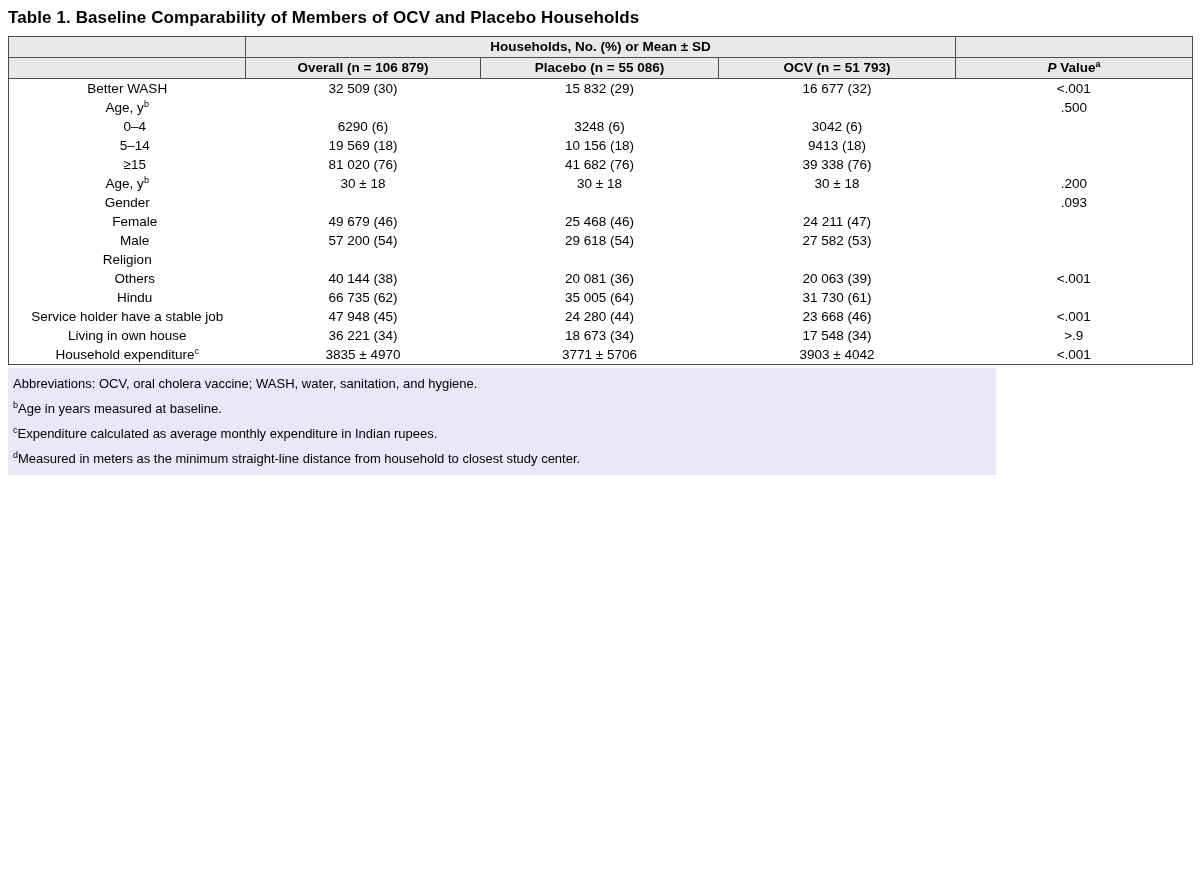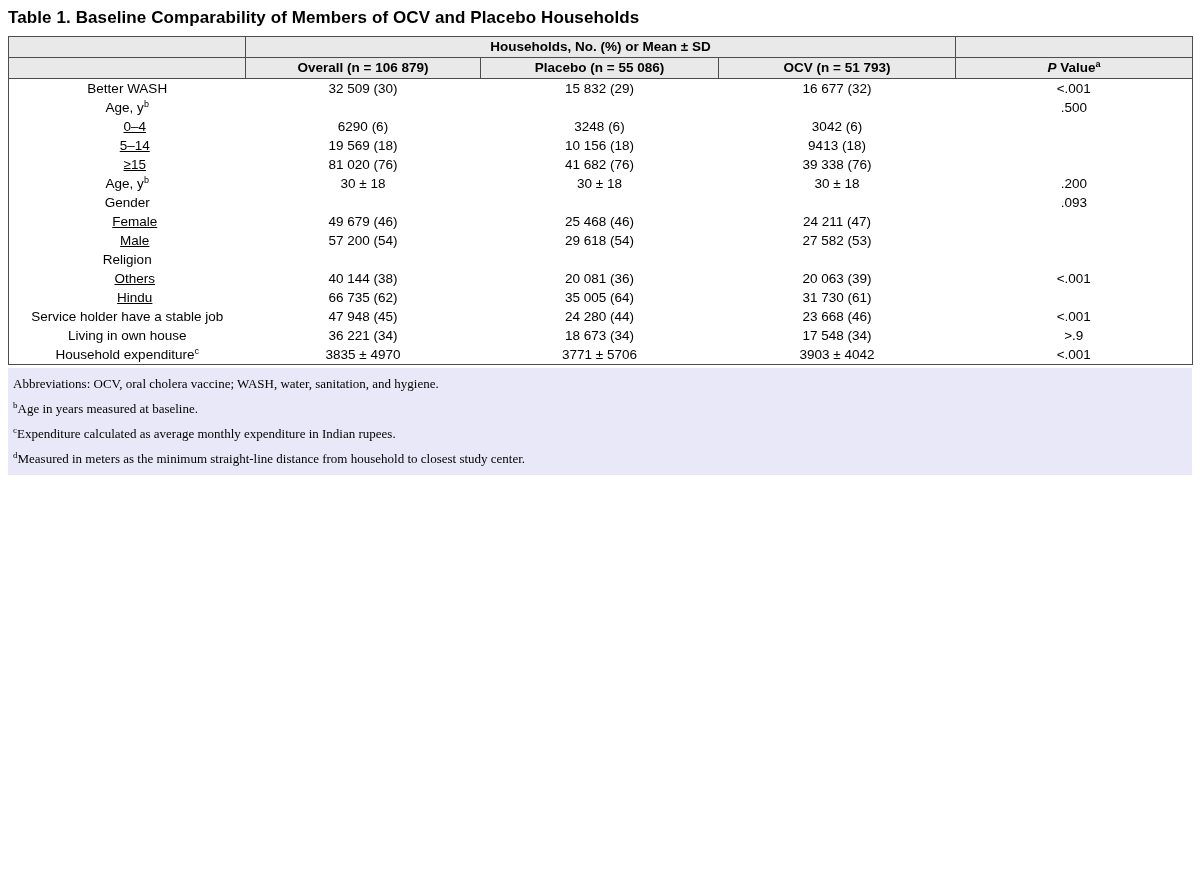"0–4" td.lbl.indent { text-decoration: underline -> none }
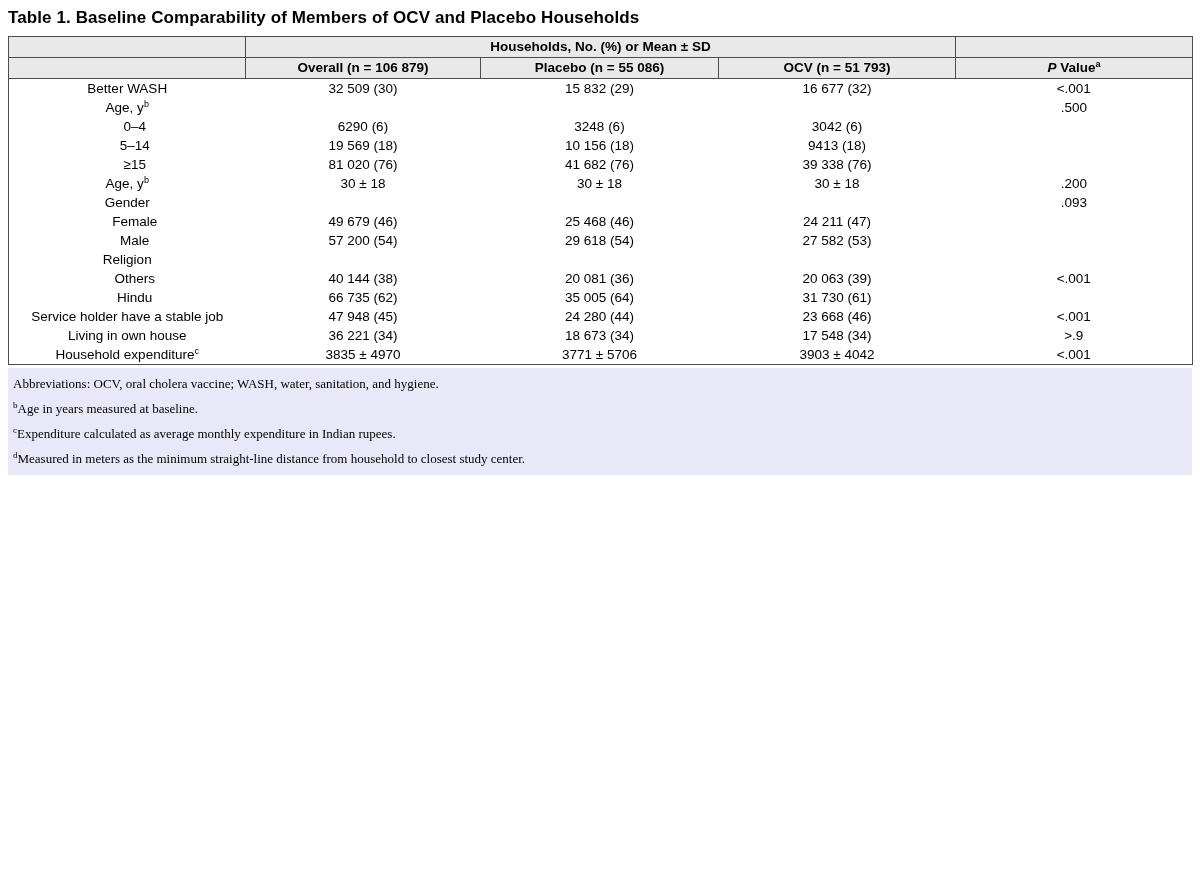"Abbreviations: OCV, oral cholera" .footnotes { font-family: Liberation Serif, serif -> none; width: 1184px -> 988px }
